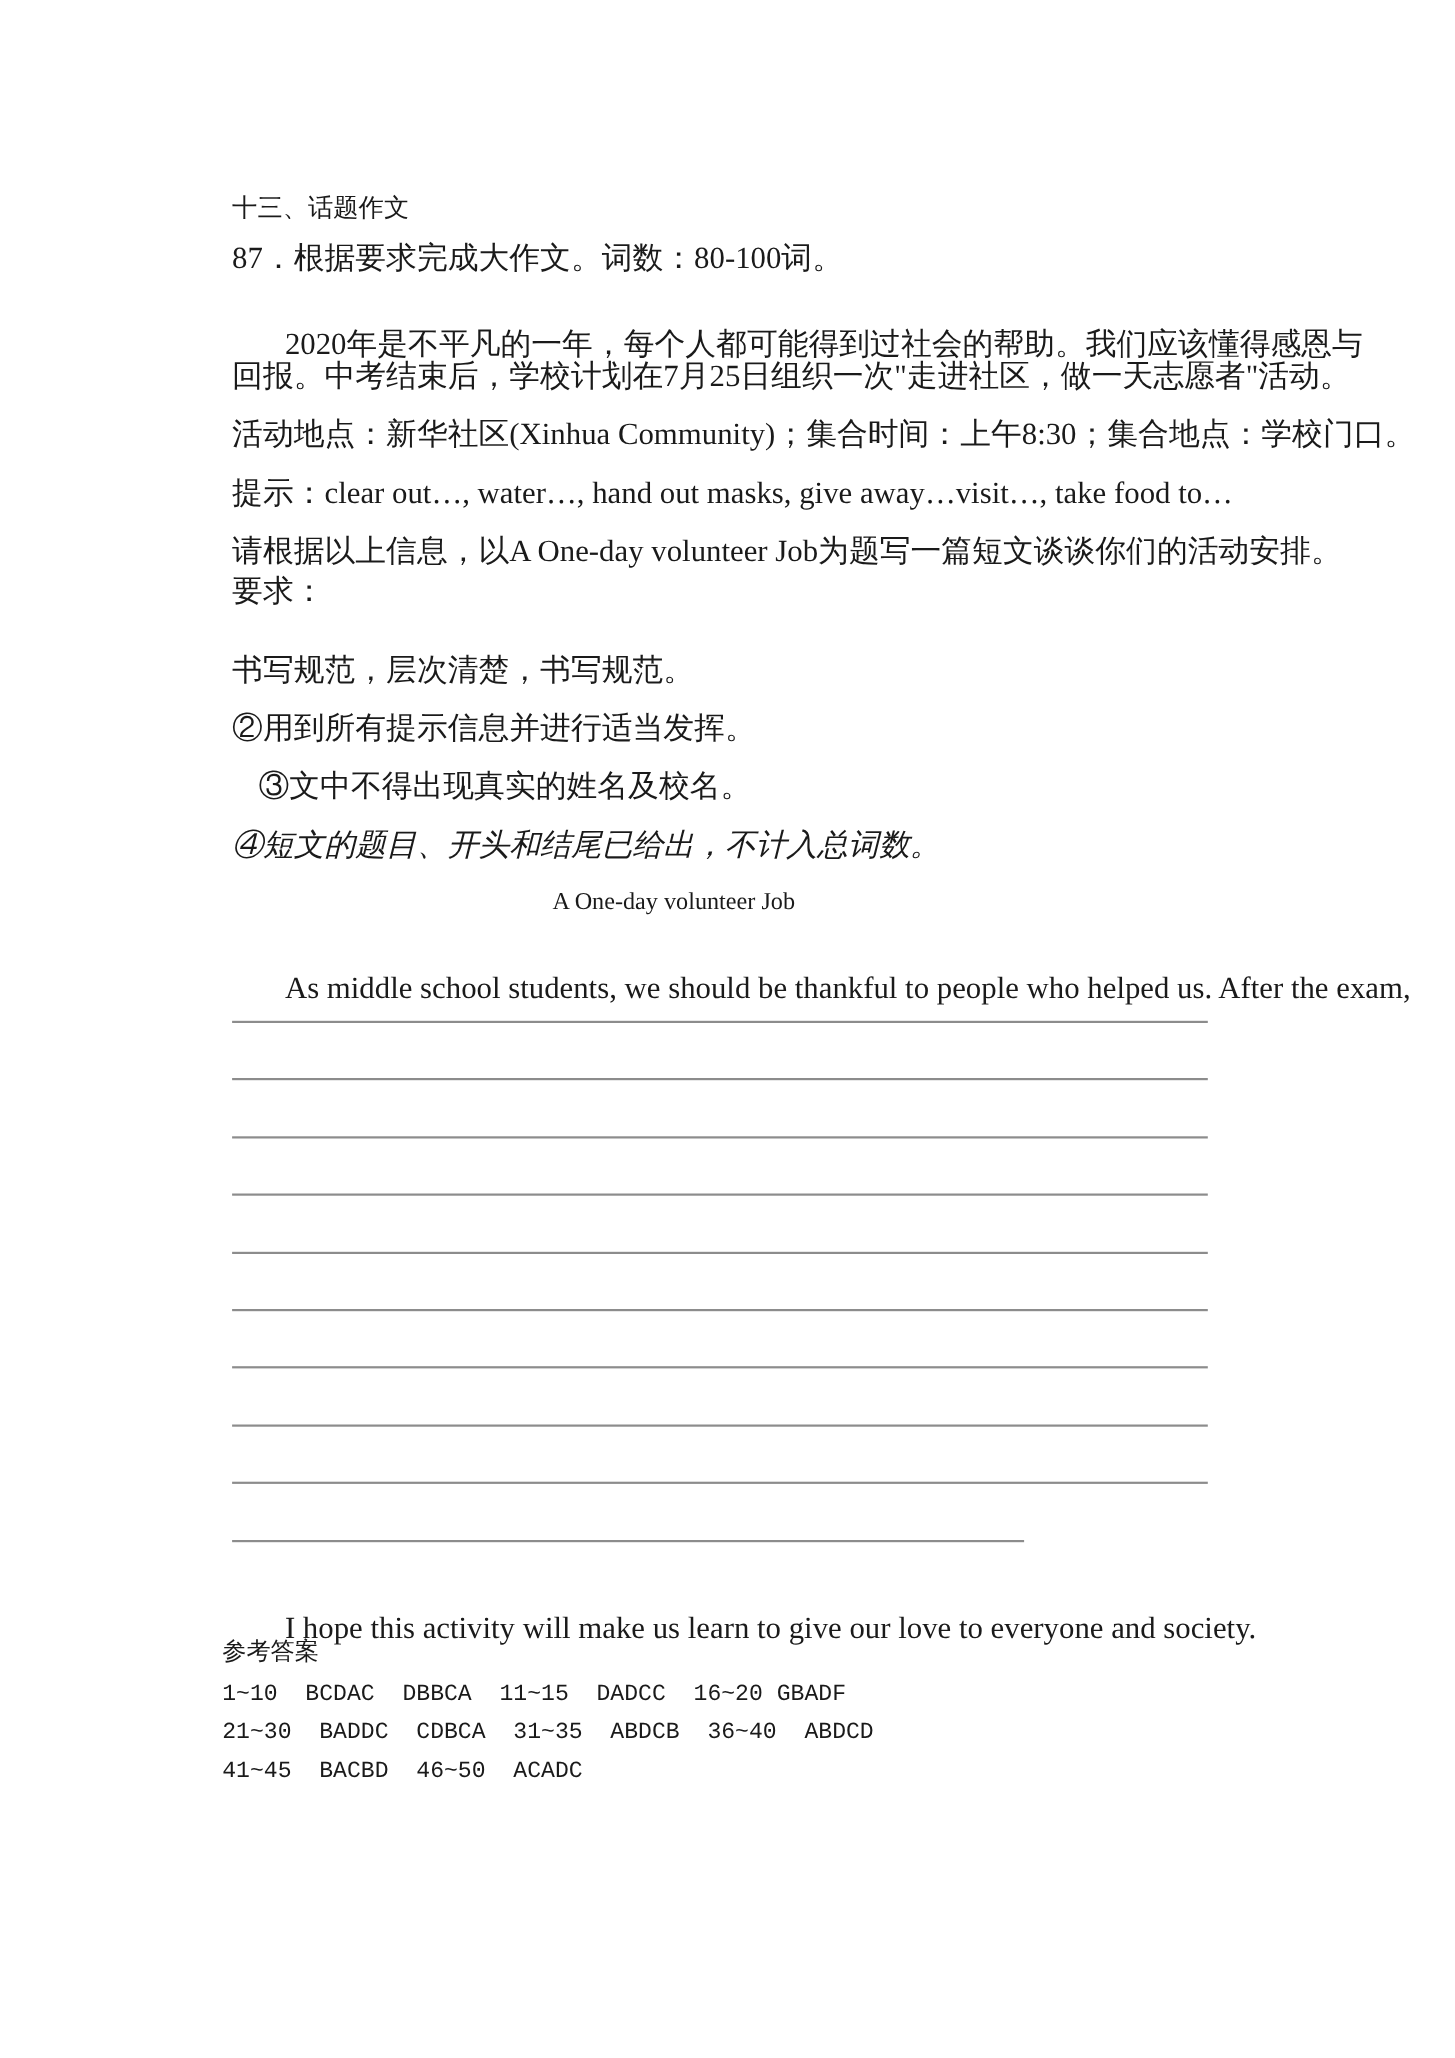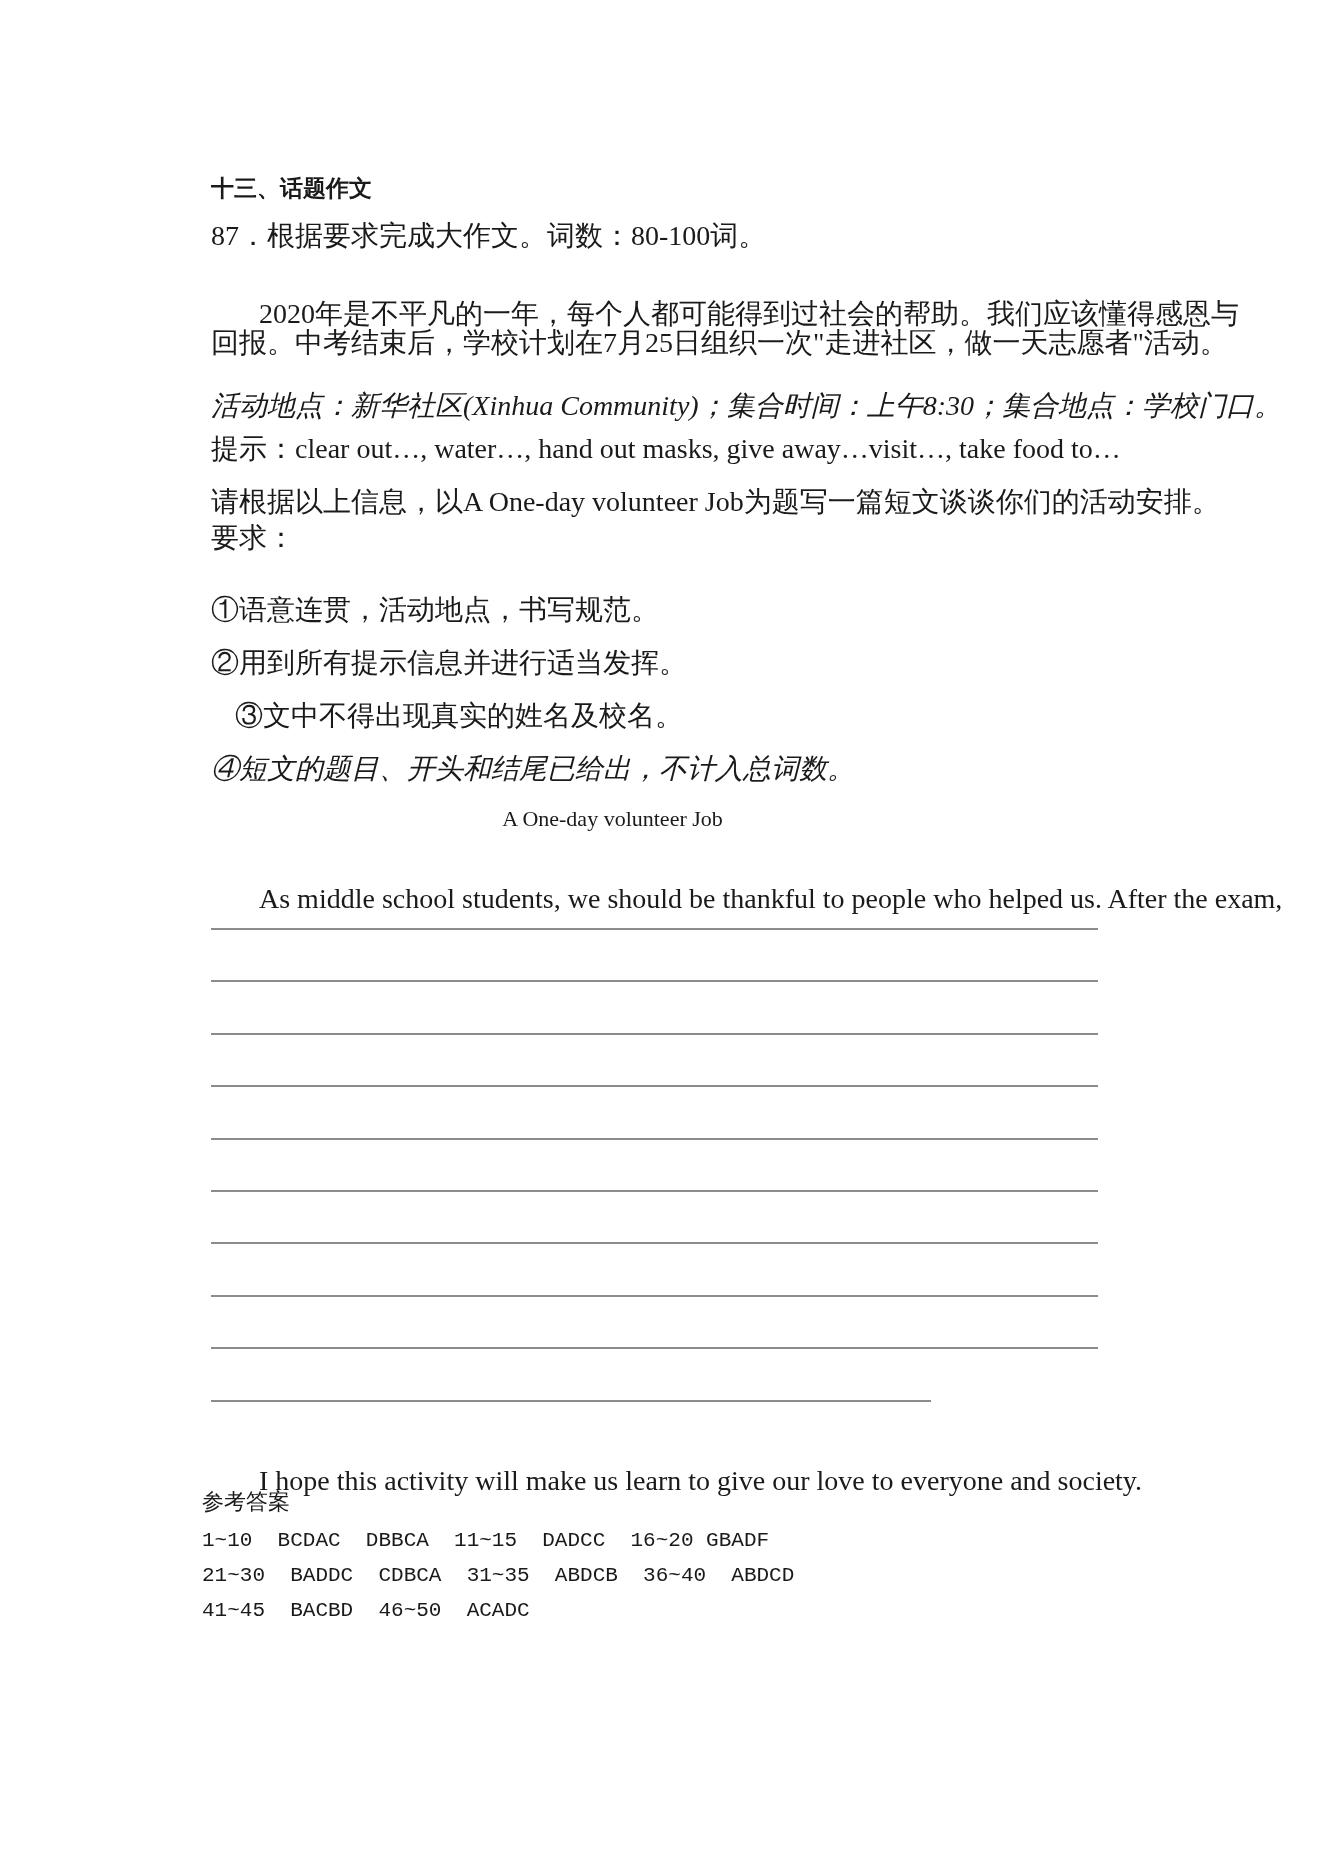"十三、话题作文" .heading { font-weight: bold -> normal }
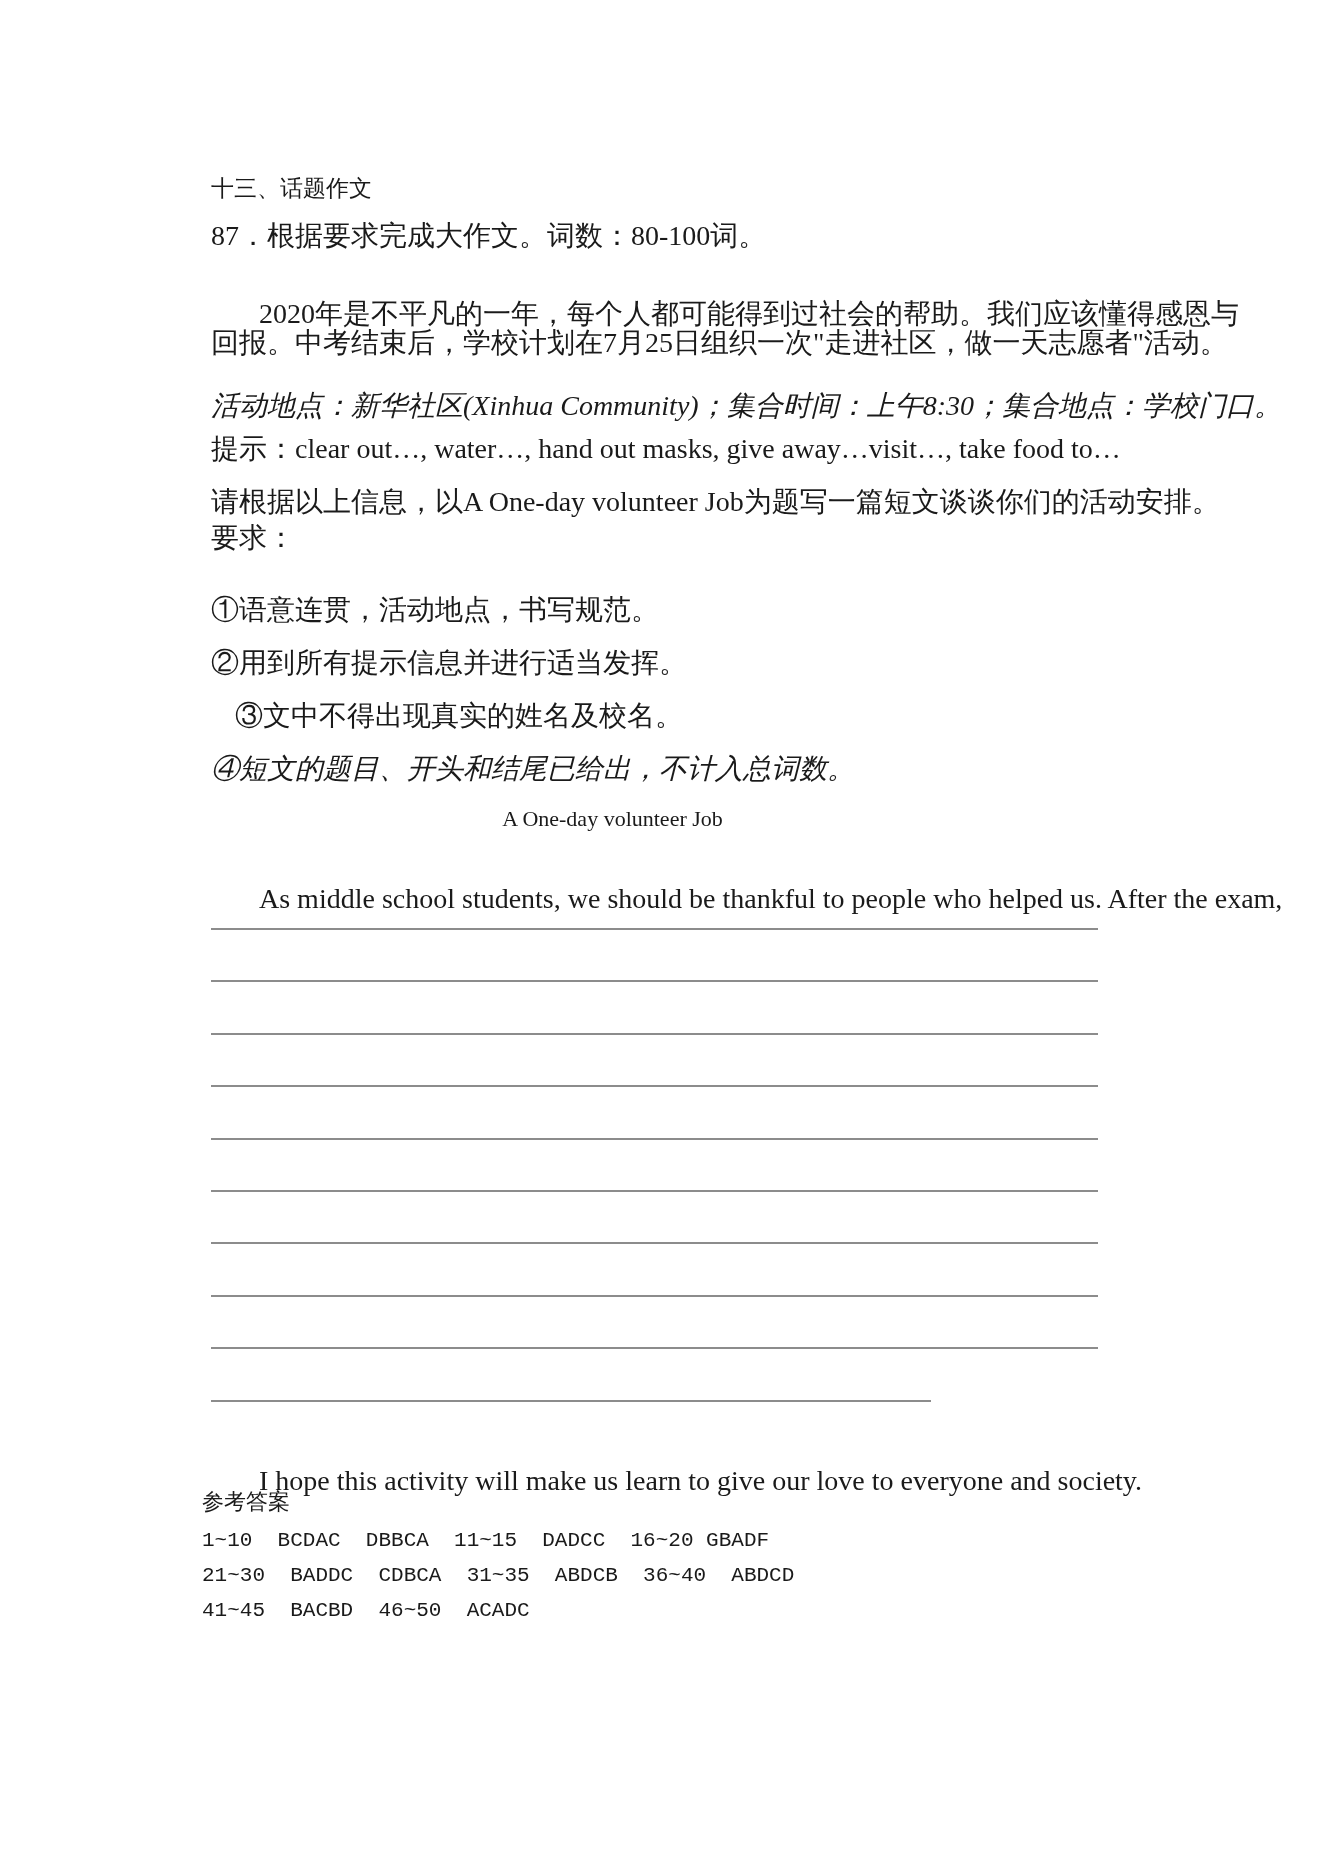"活动地点：新华社区(Xinhua" div.abs { font-style: italic -> none; top: 392px -> 382px }
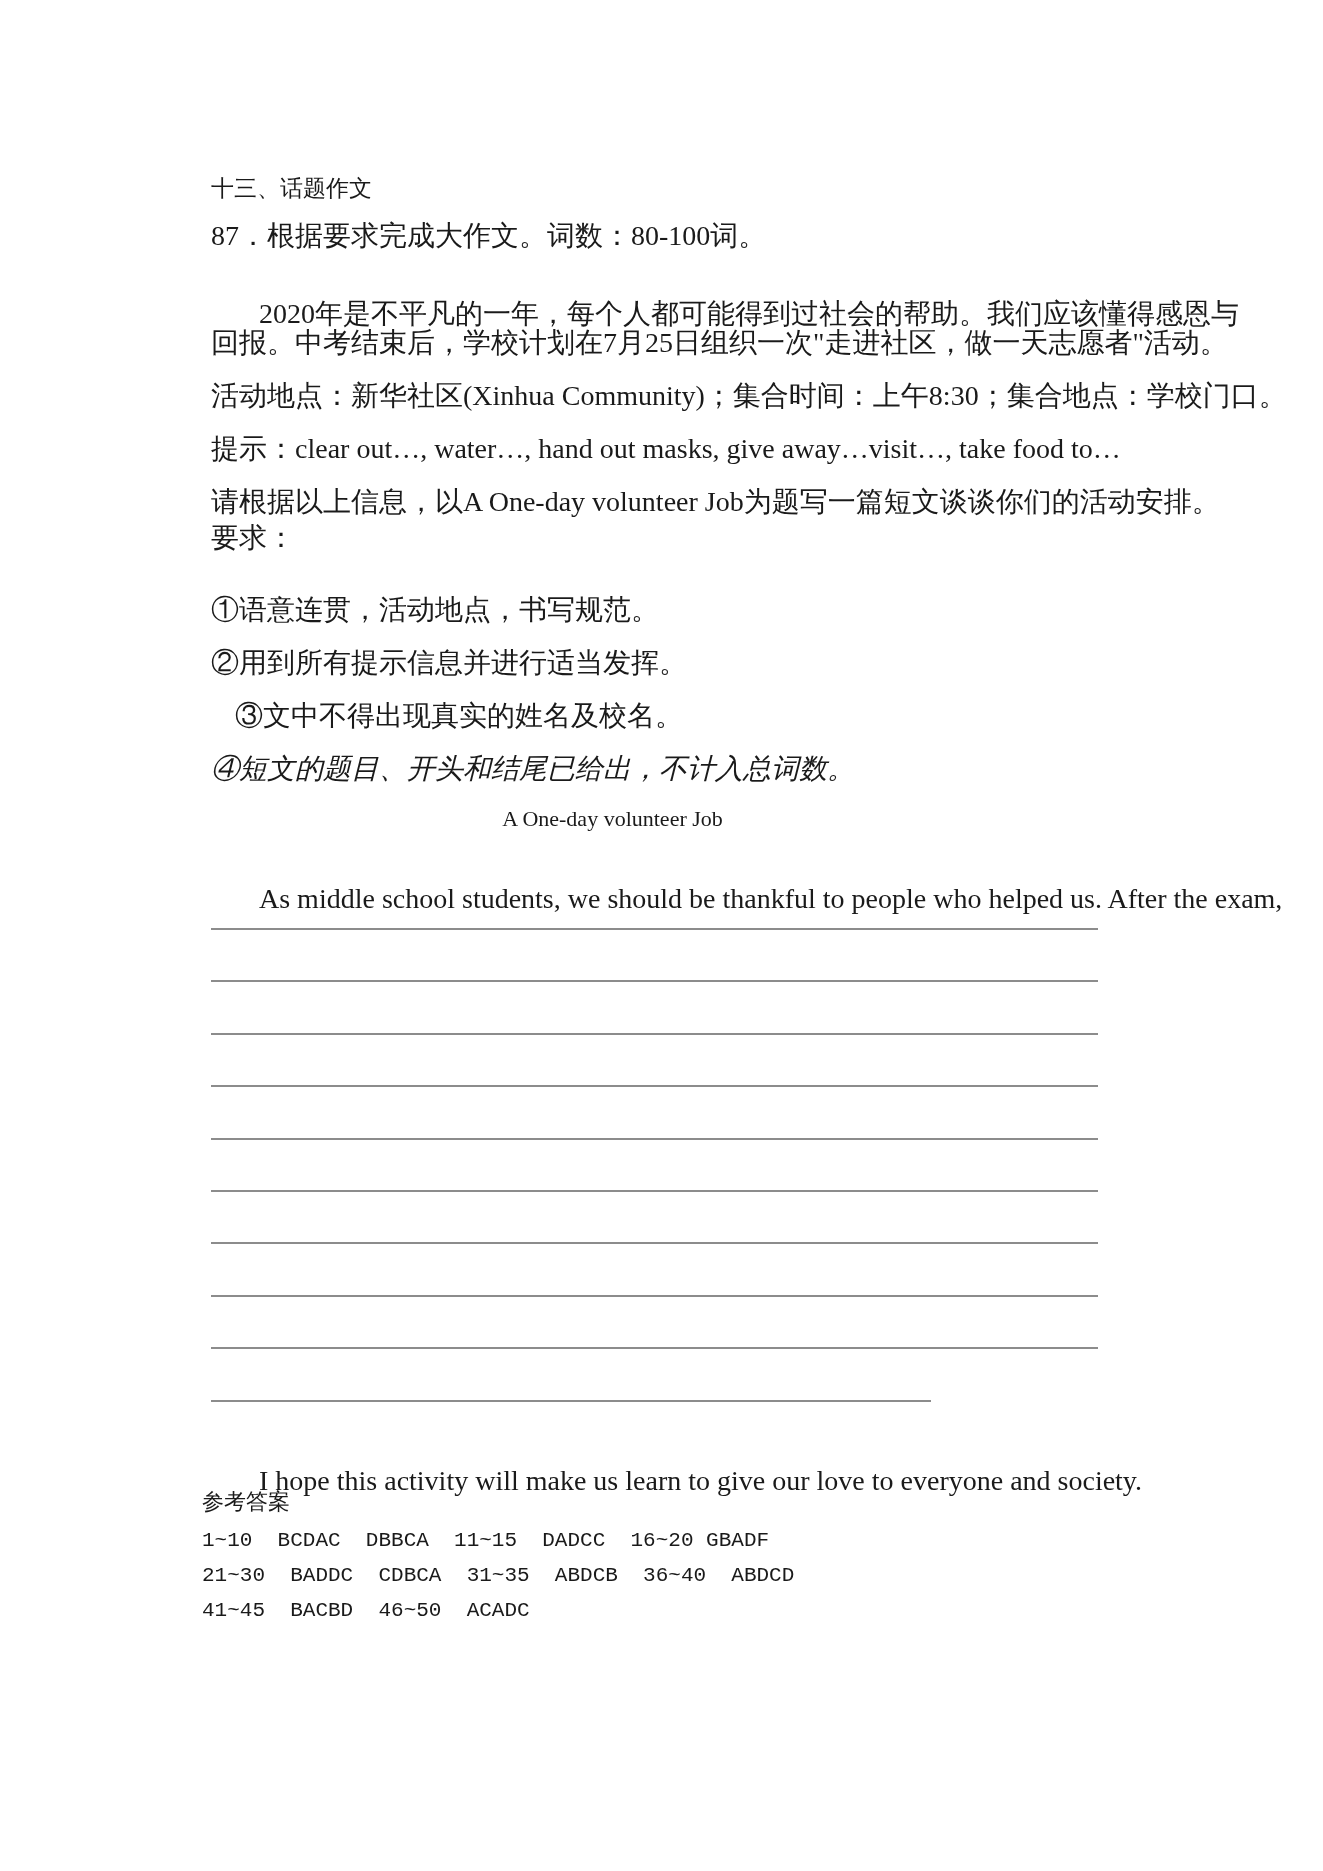"①语意连贯，活动地点，书写规范。" div.abs { text: ①语意连贯，活动地点 -> 书写规范，层次清楚 }
